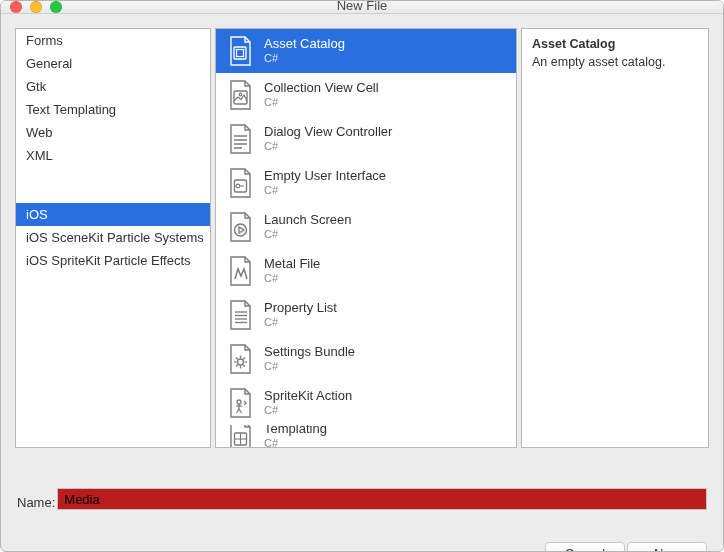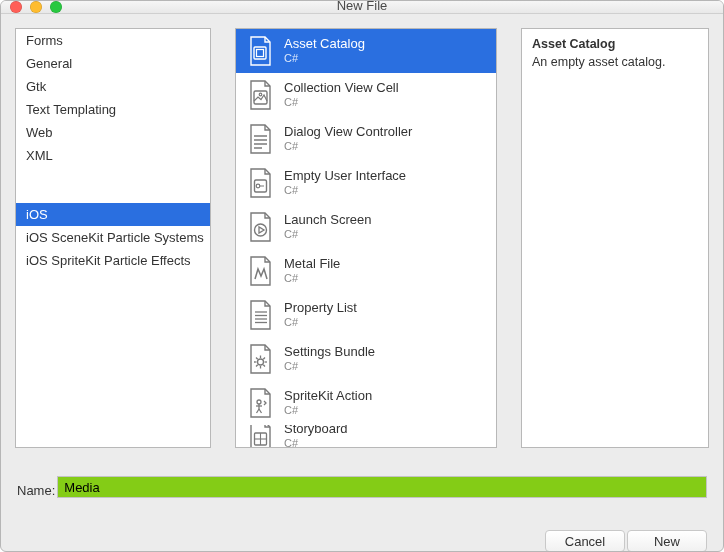"Forms" .panels { gap: 24px -> 4px }
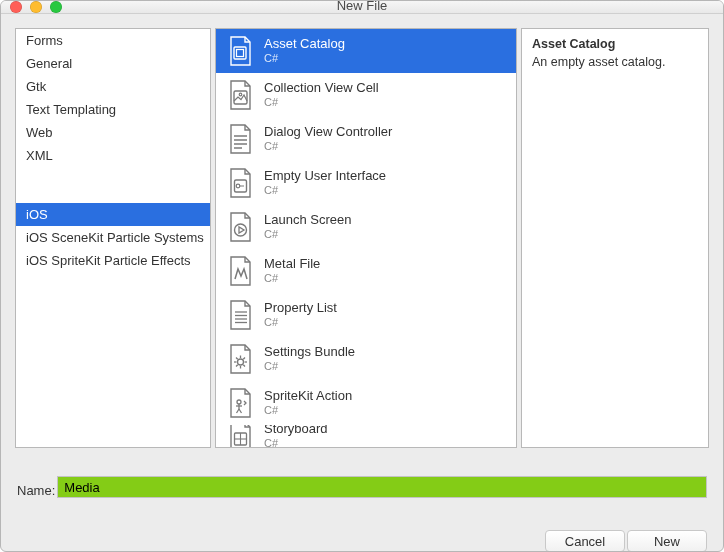"Storyboard" div.tpl-name { text: Storyboard -> Templating }
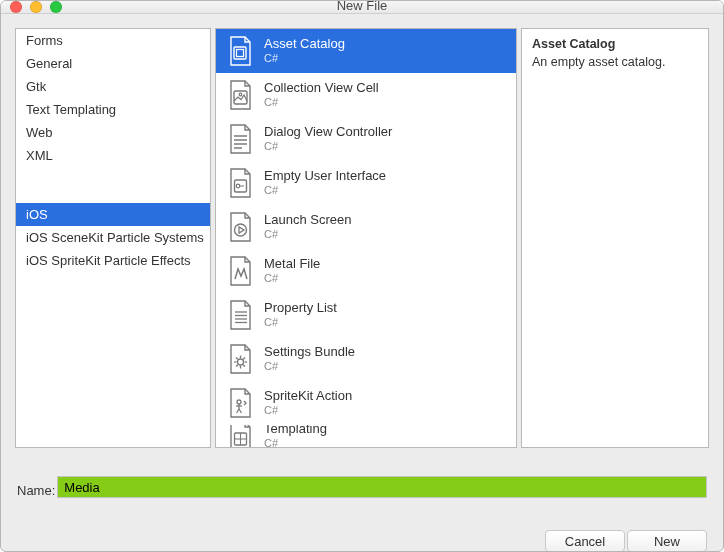"Media" .name-input { background: #84cc16 -> #b91c1c; margin-top: none -> 12px }
